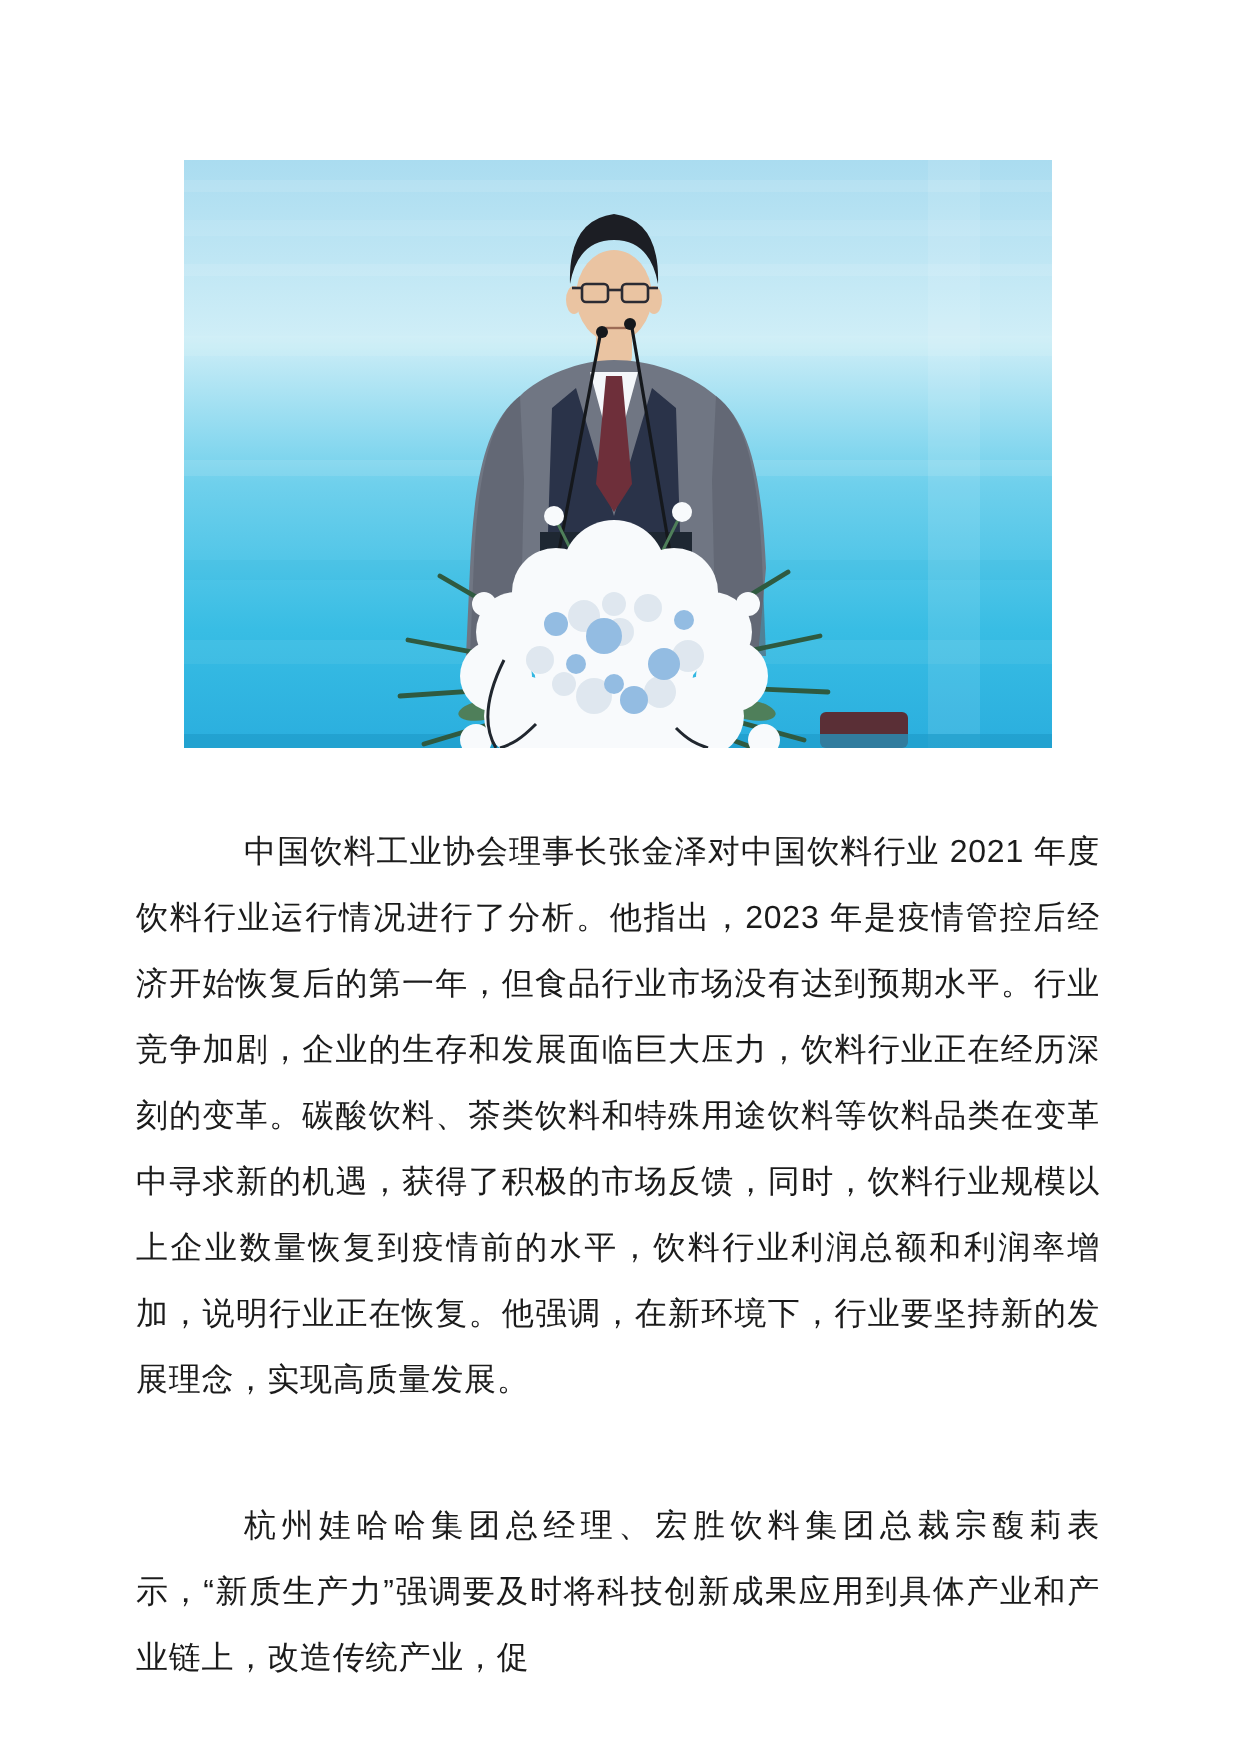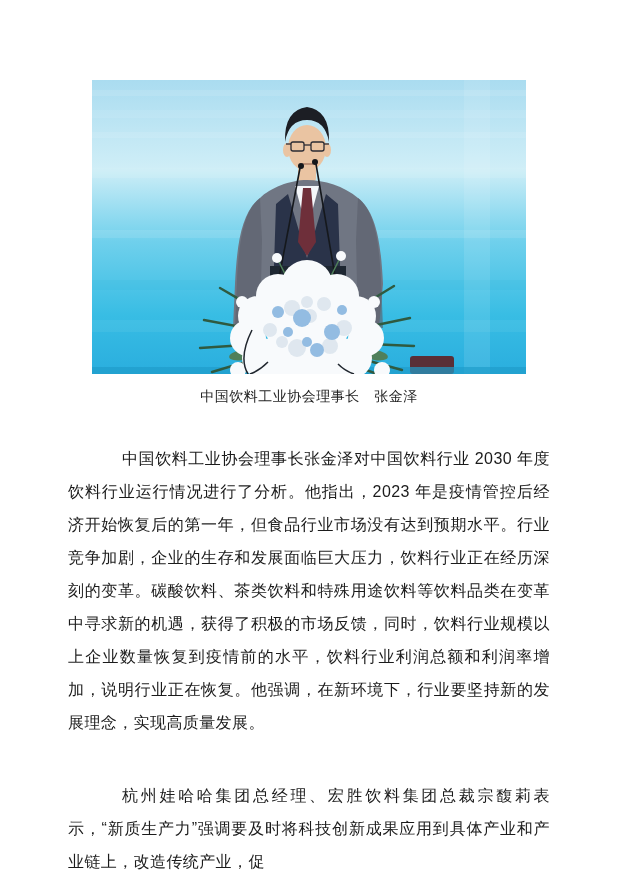"中国饮料工业协会理事长 张金泽" p.photo-caption { html: <p>中国饮料工业协会理事长 张金泽</p> -> none }
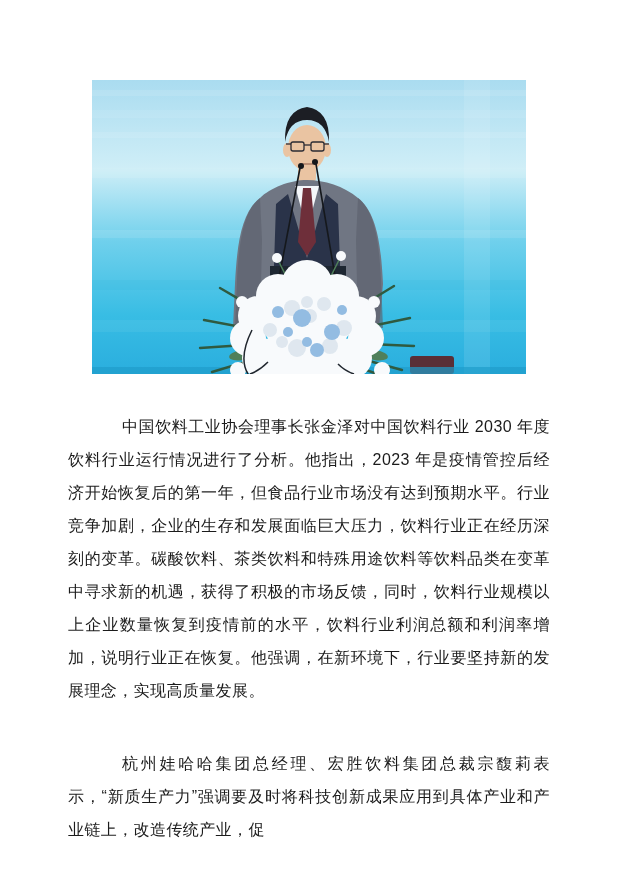"中国饮料工业协会理事长张金泽对中国饮料行业 2030" p { text: 2030 -> 2021 }
